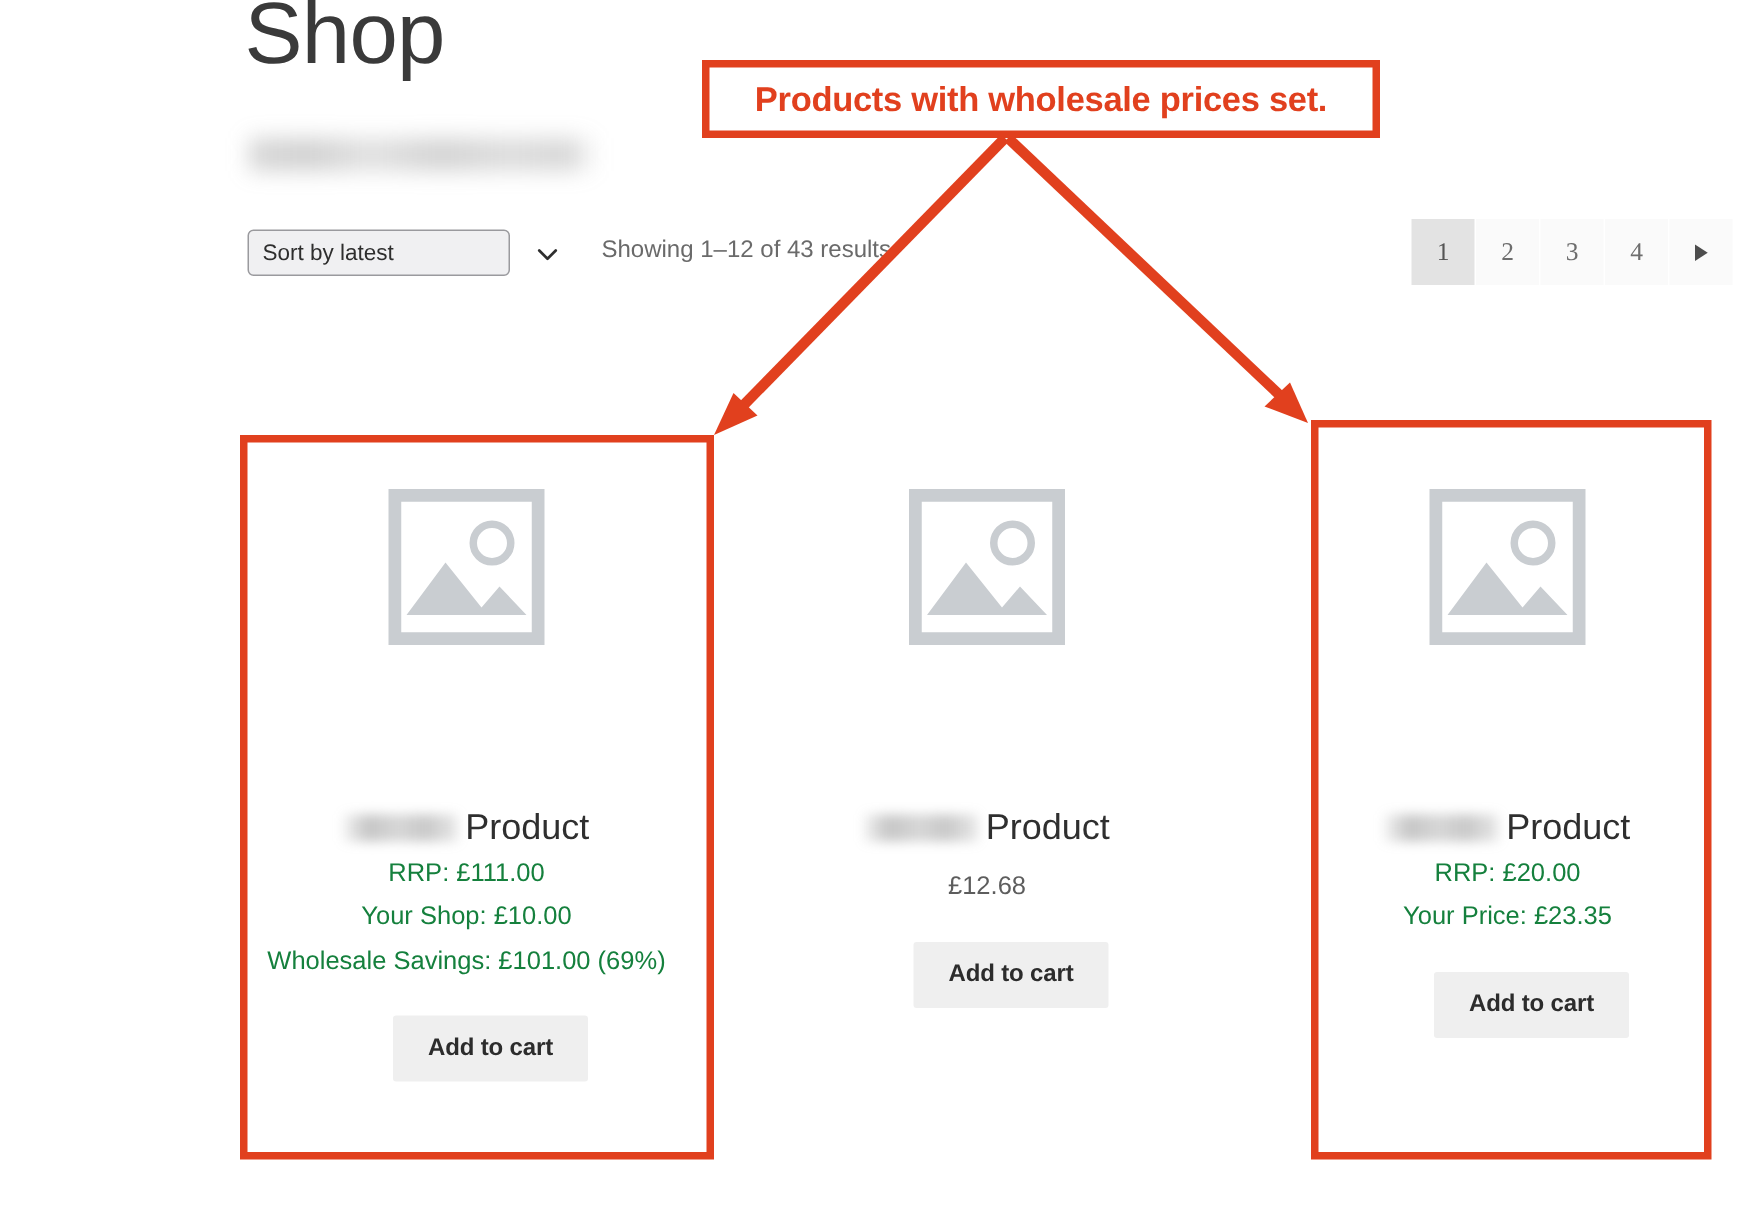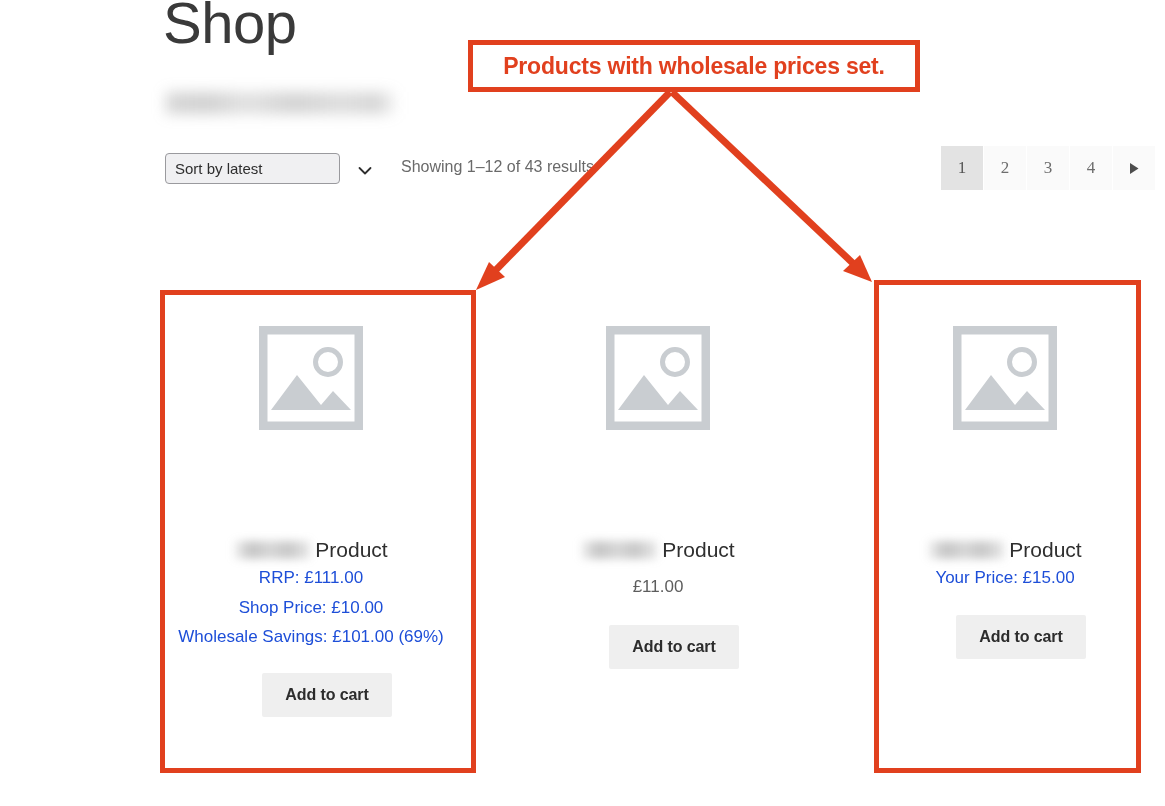"Product" .prod-title { font-size: 21px -> 24px }
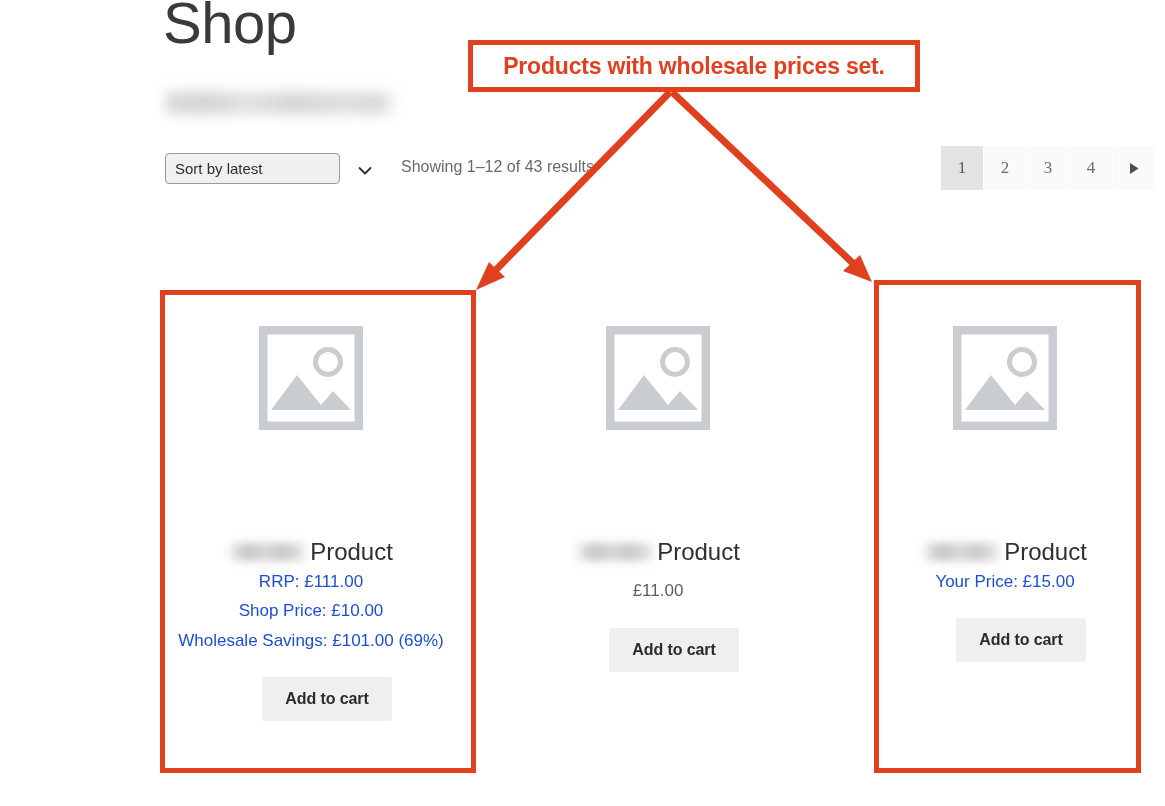"RRP: £111.00" .price-line { color: #1d4ed8 -> #15803d }
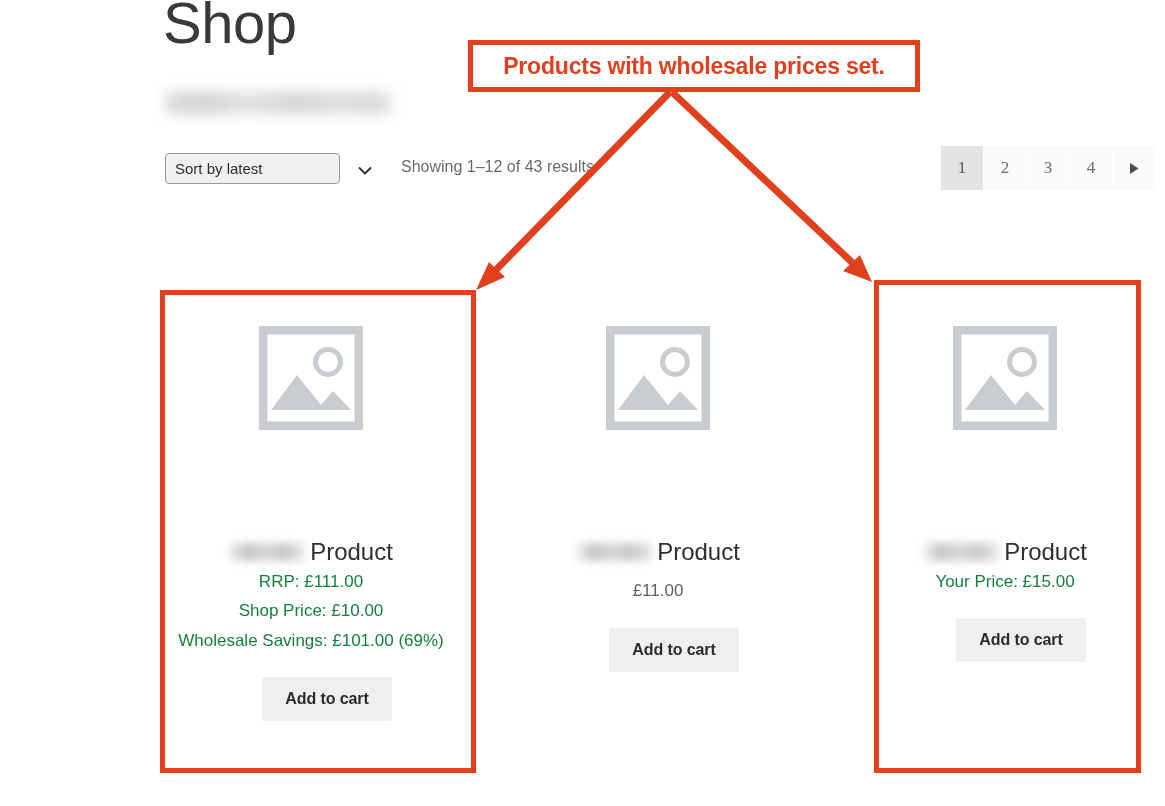"£11.00" div.price-simple { text: £11.00 -> £12.68 }
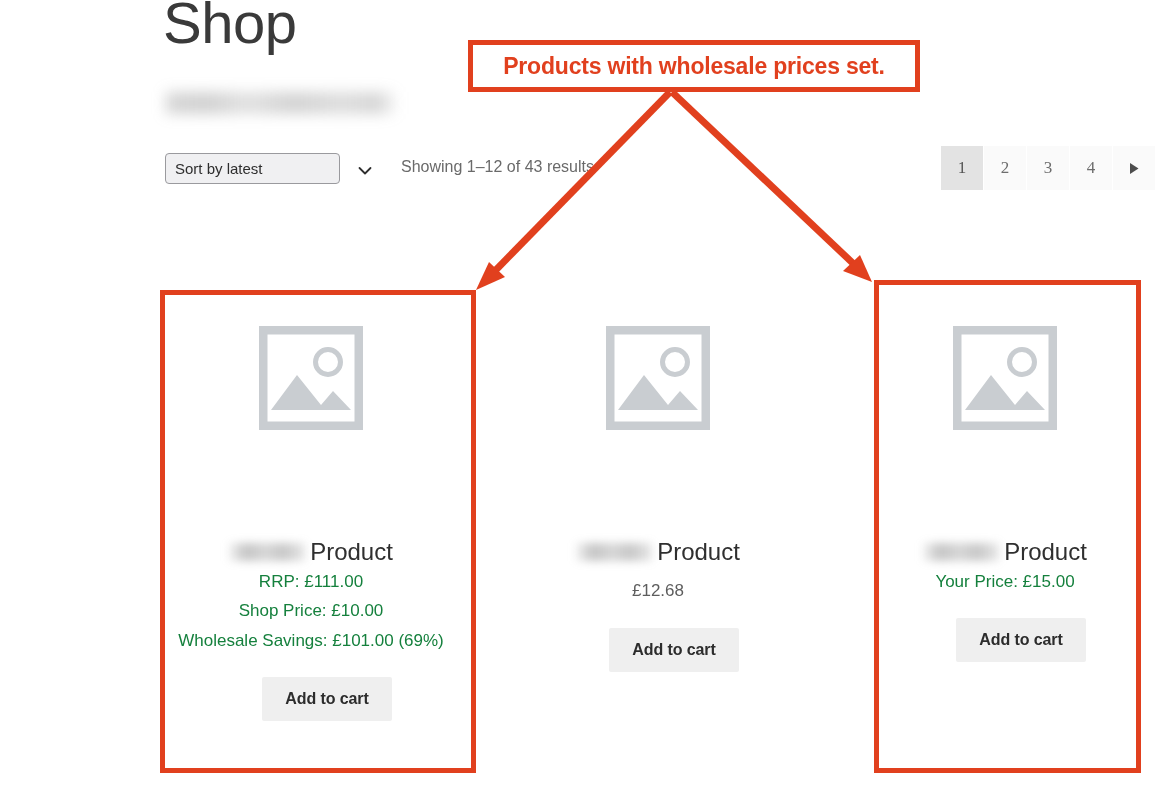"RRP: £20.00" div.price-line { html: none -> <div>RRP: £20.00</div> }
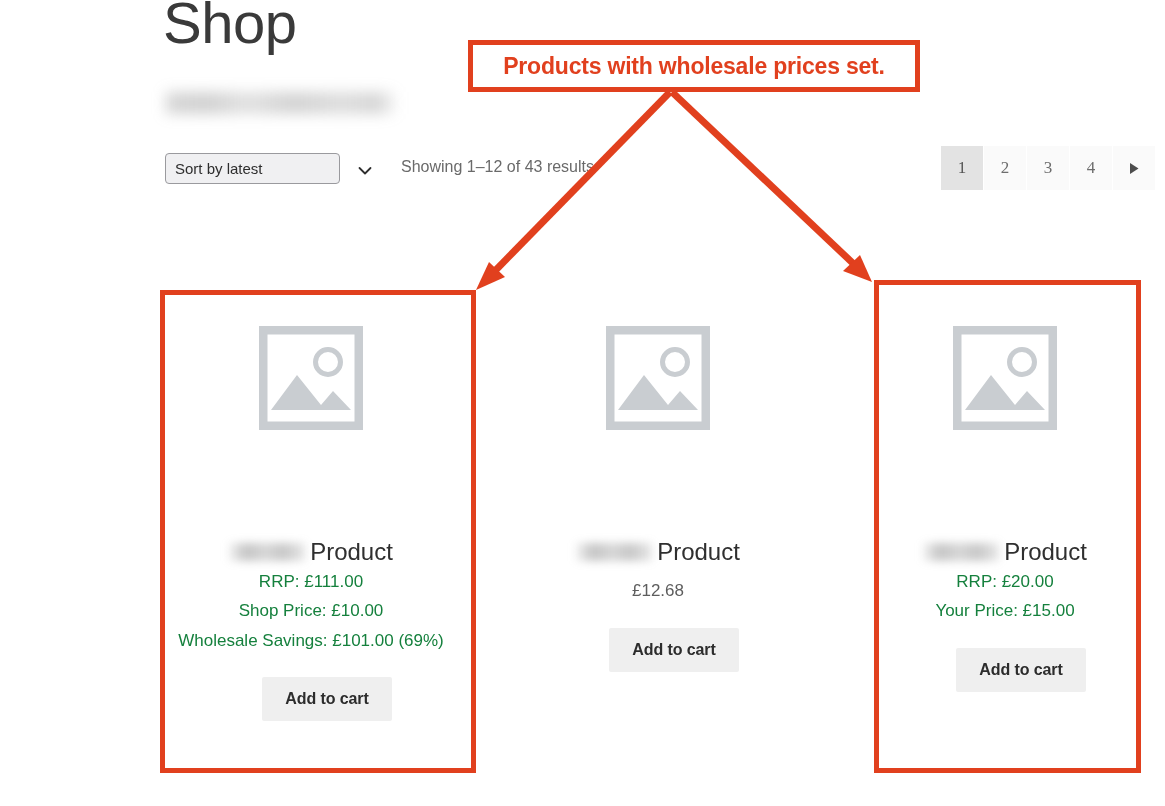"Shop Price: £10.00" div.price-line { text: Shop Price -> Your Shop }
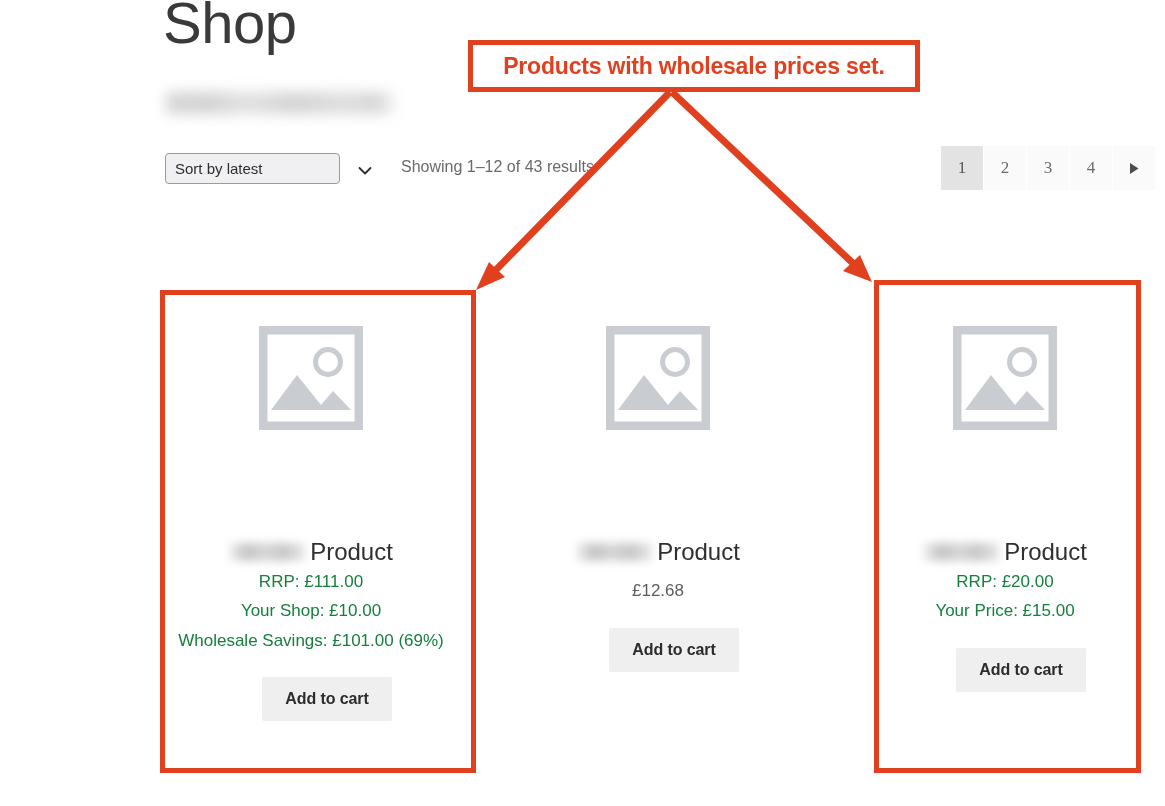"Your Price: £15.00" div.price-line { text: £15.00 -> £23.35 }
